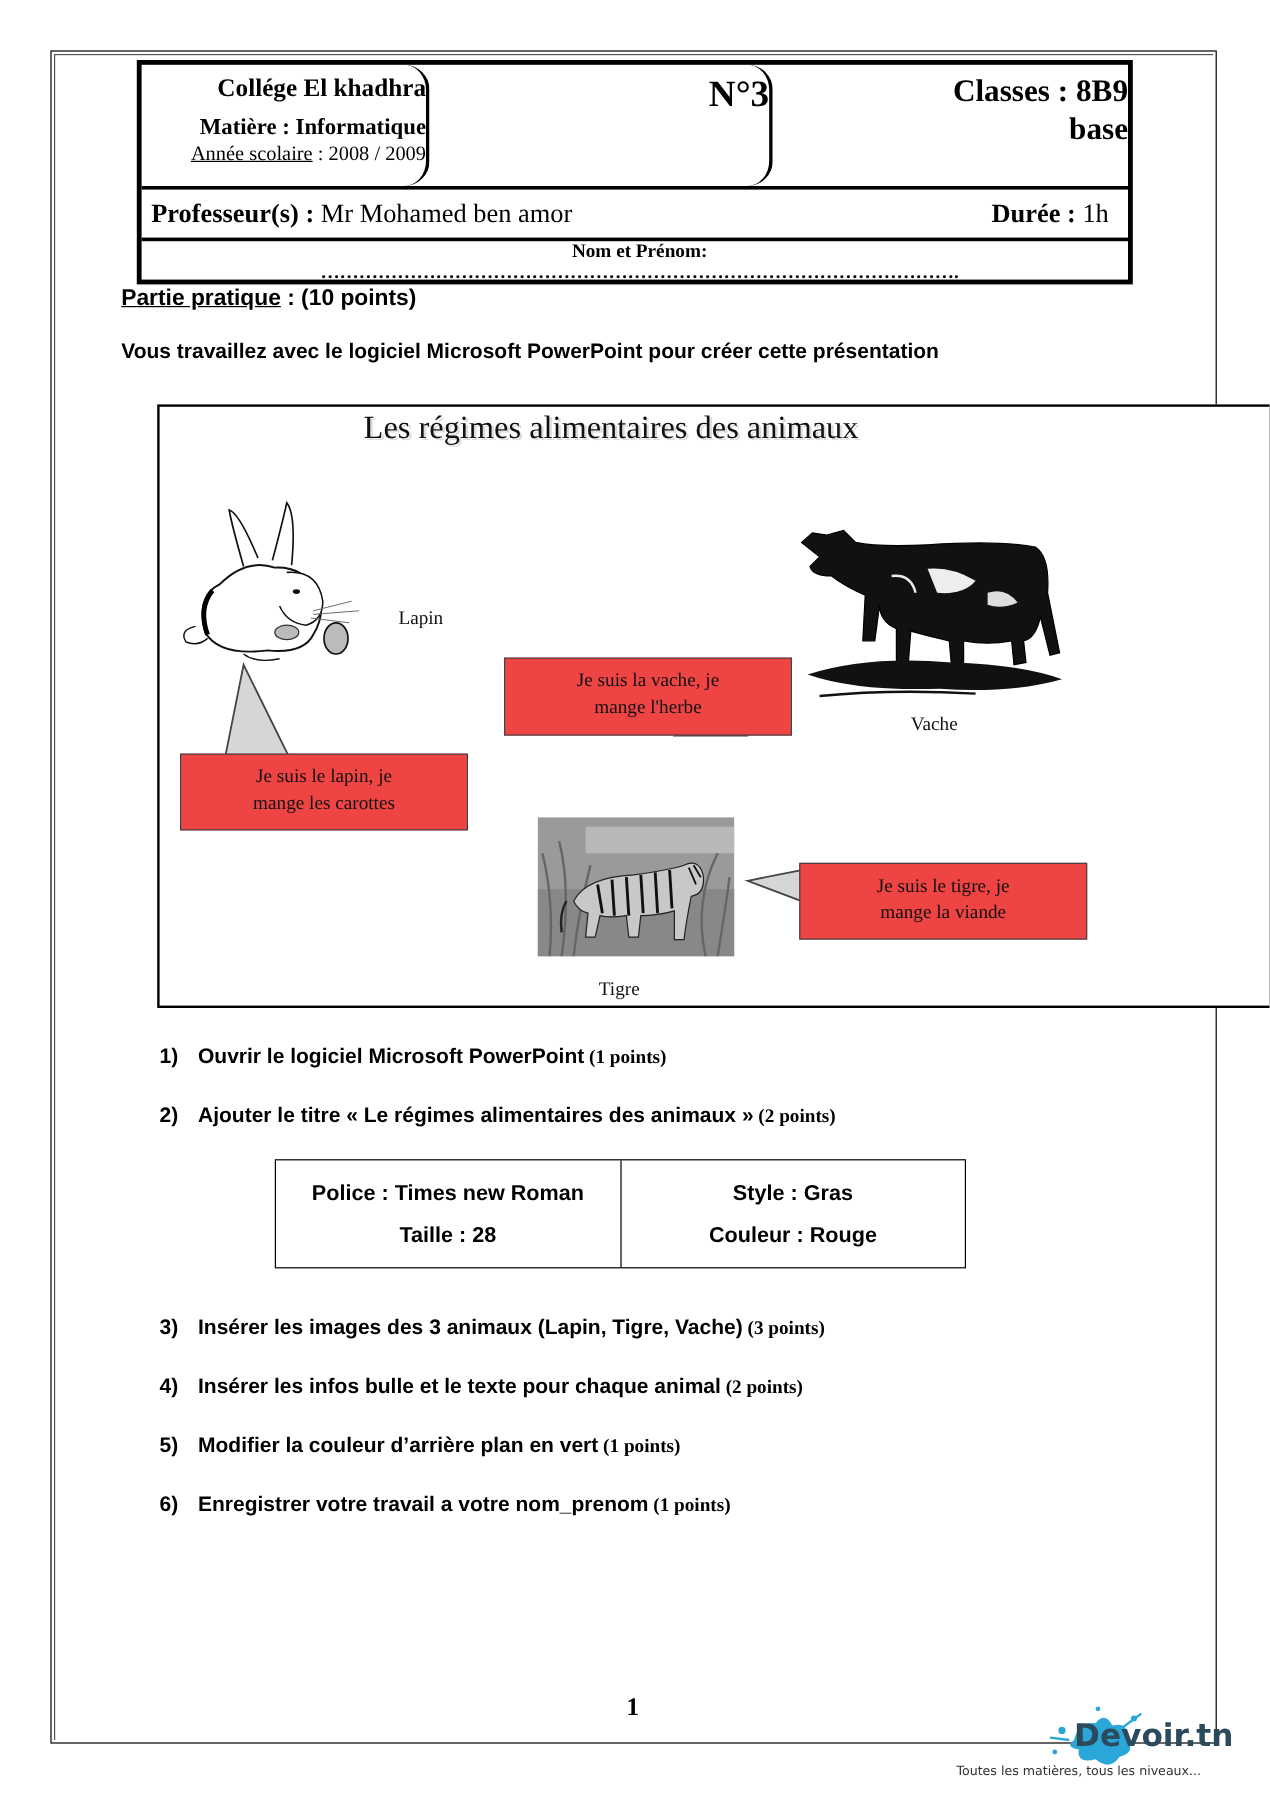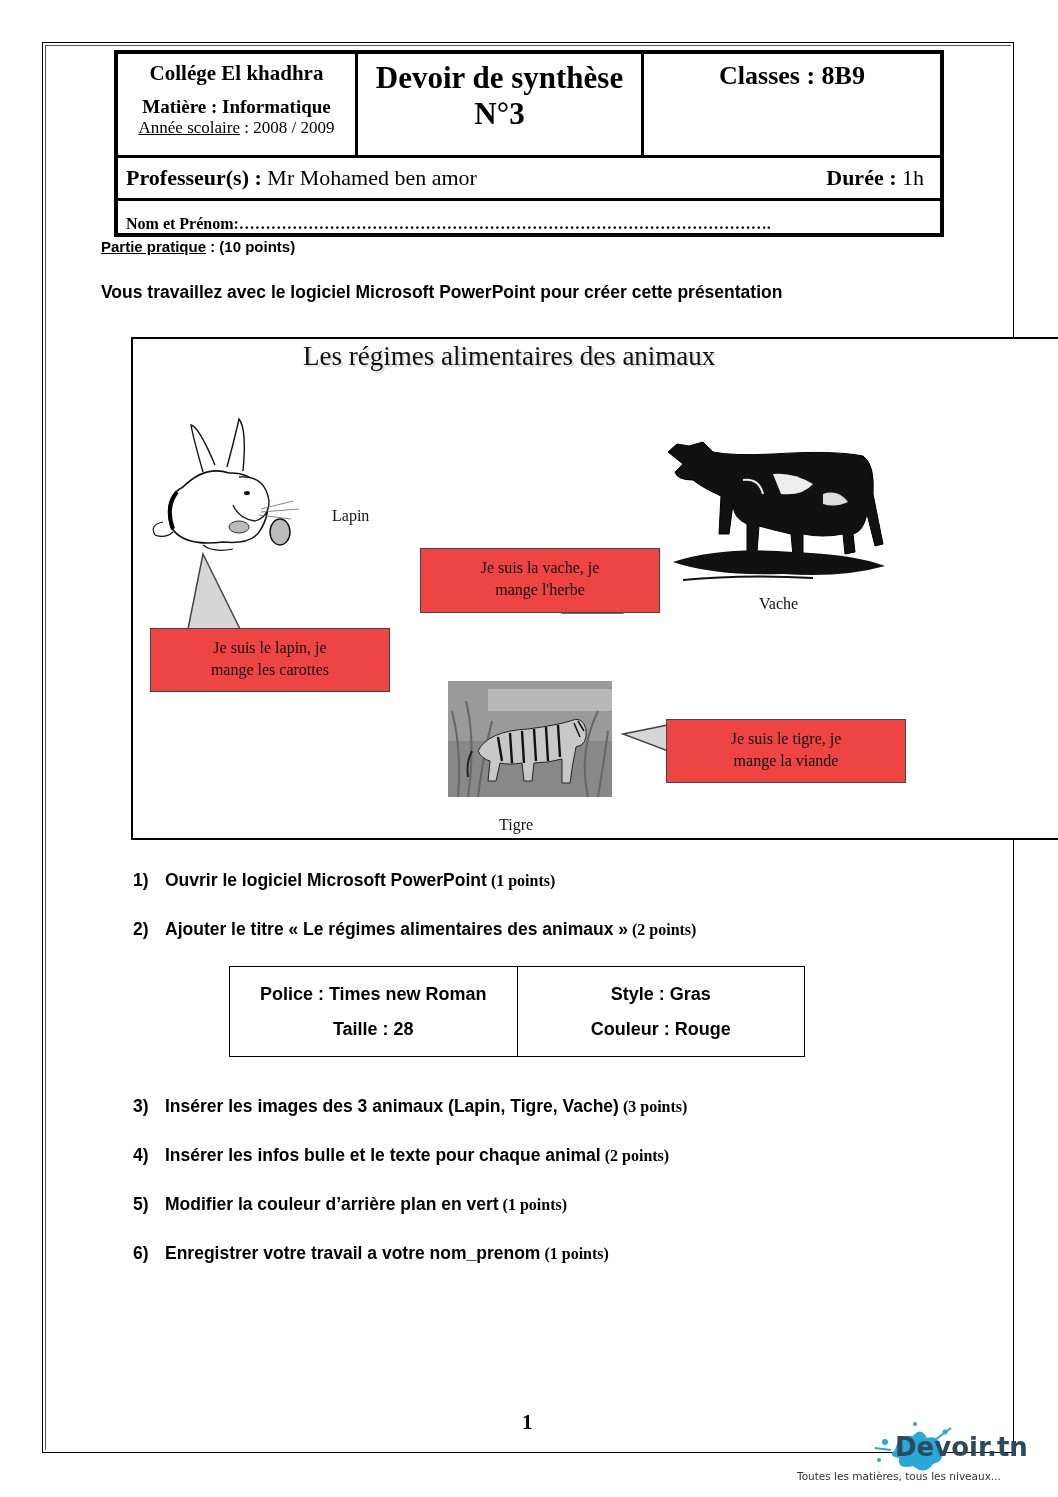"Collége El khadhra" .hcell { border-radius: none -> 21px; text-align: center -> right }
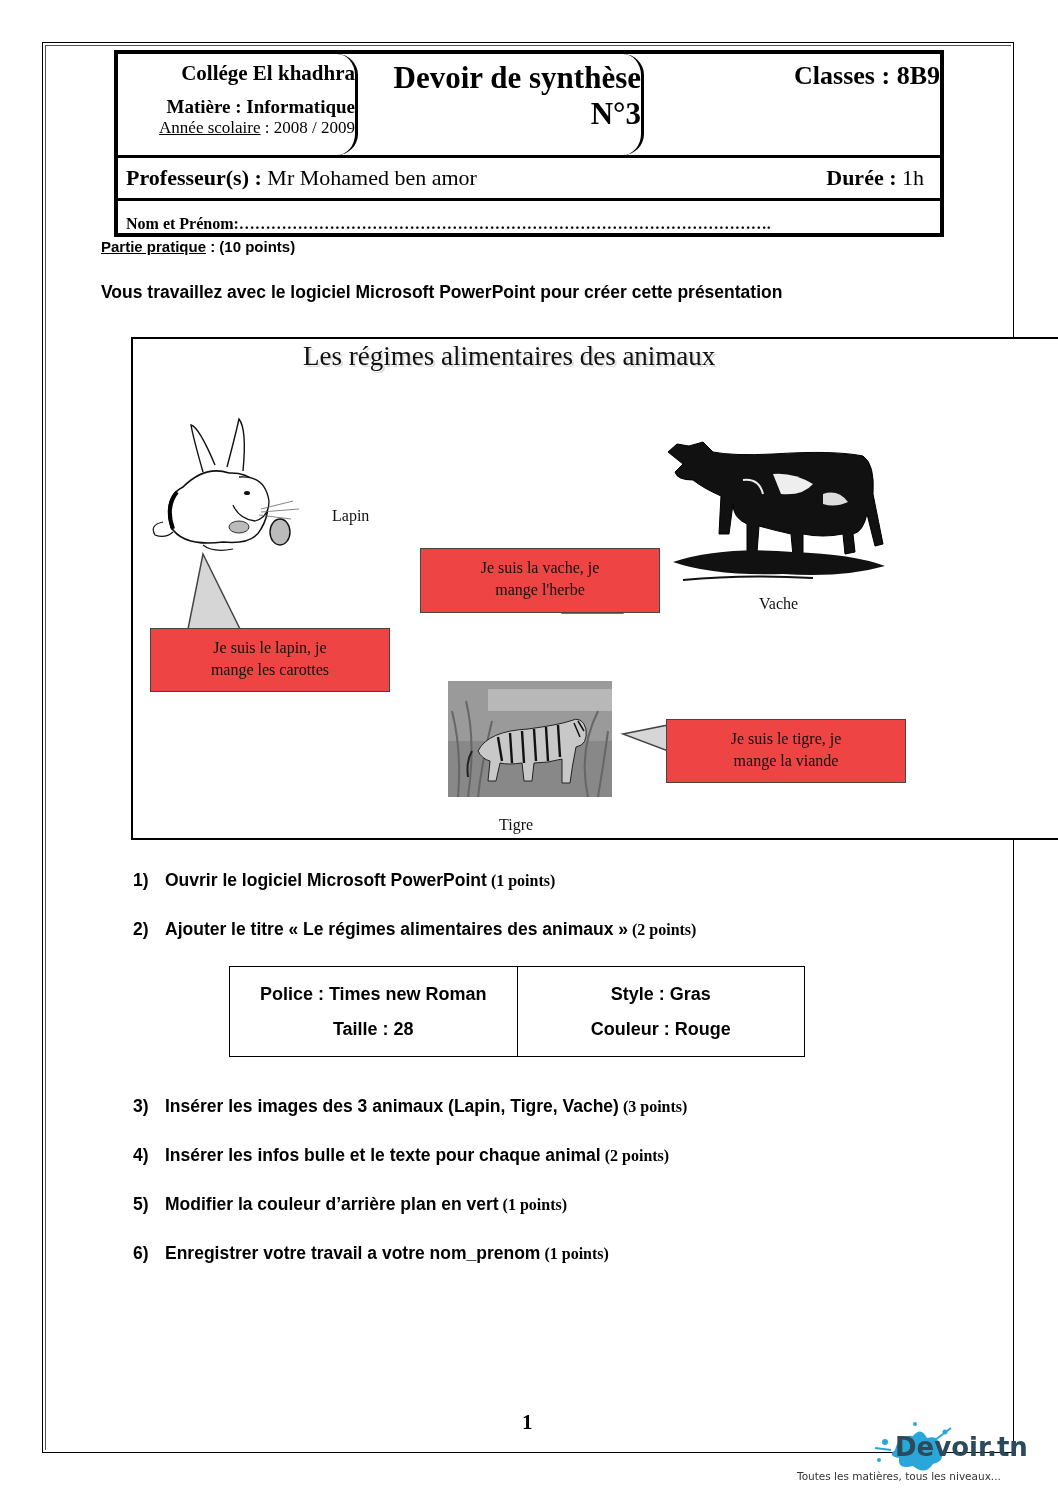"Devoir de synthèse" div.exam-title { html: <div>Devoir de synthèse</div> -> none }
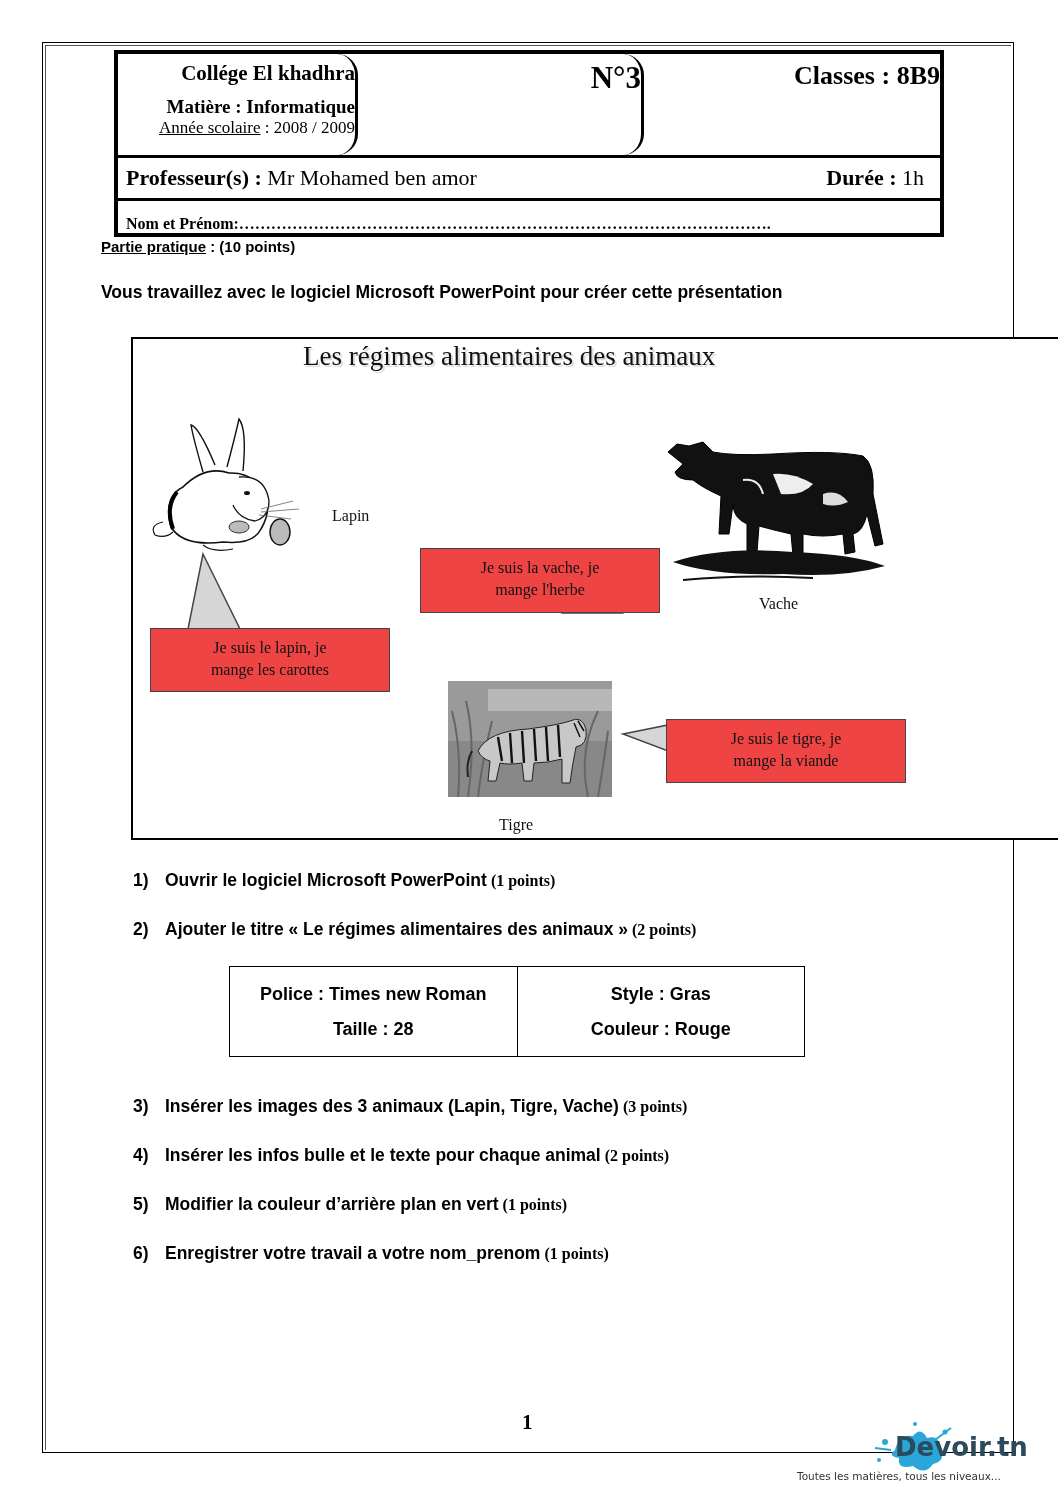"base" div.classes { html: none -> <div>base</div> }
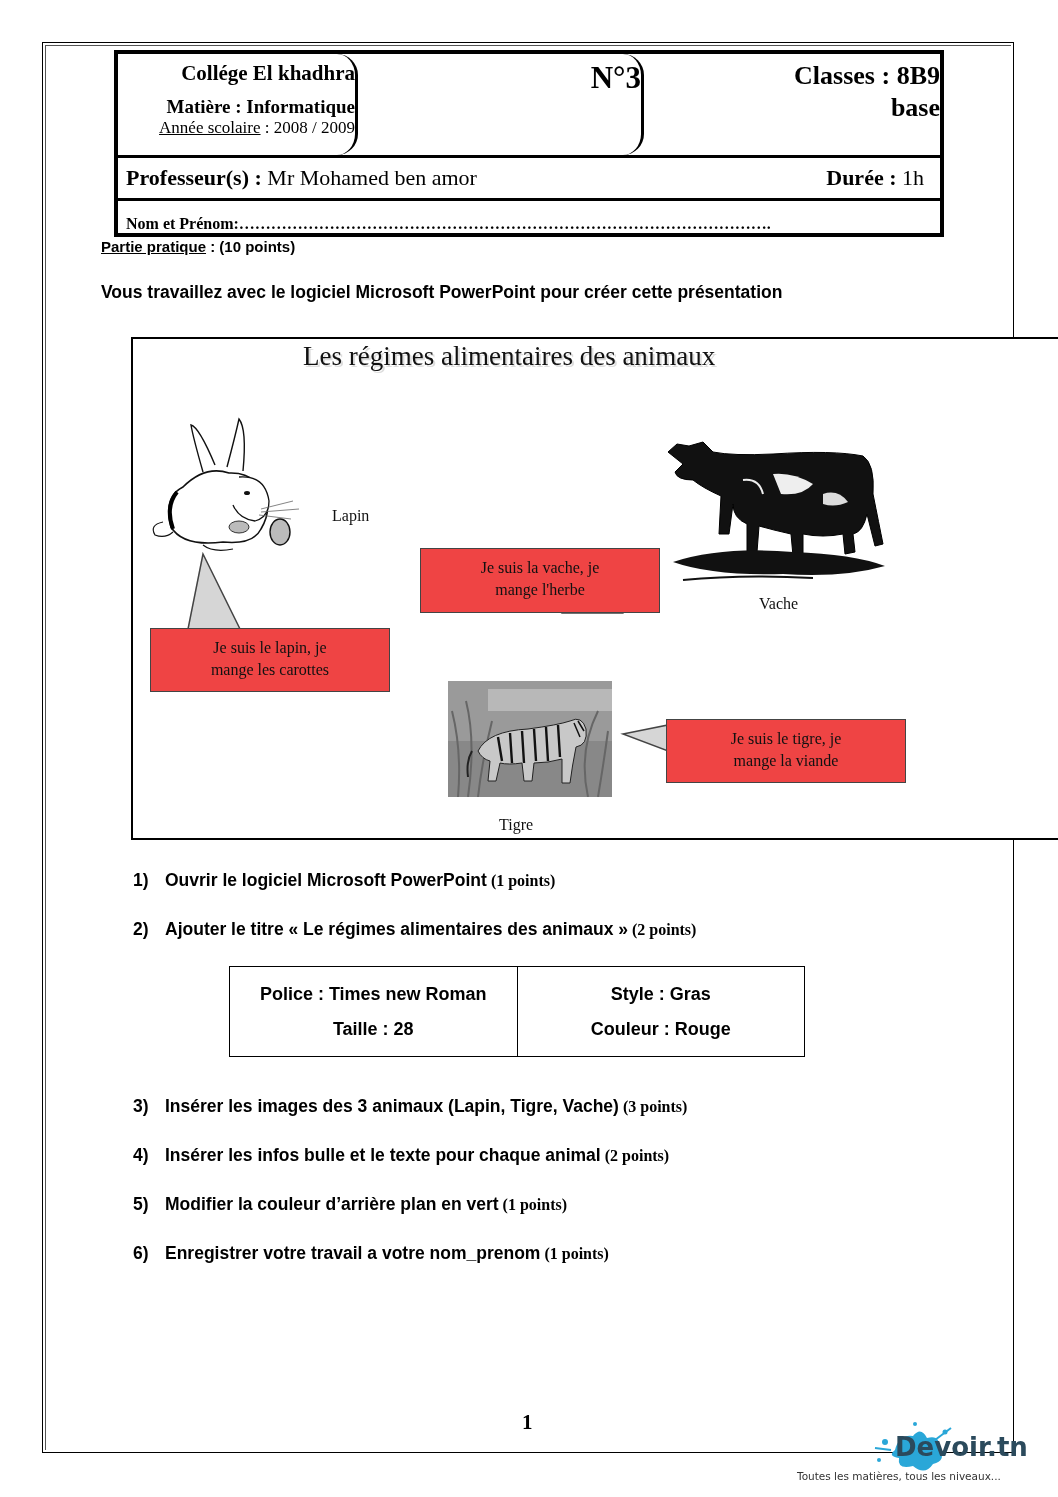"Nom et Prénom:" .name-row { align-items: flex-end -> center; flex-direction: none -> column }
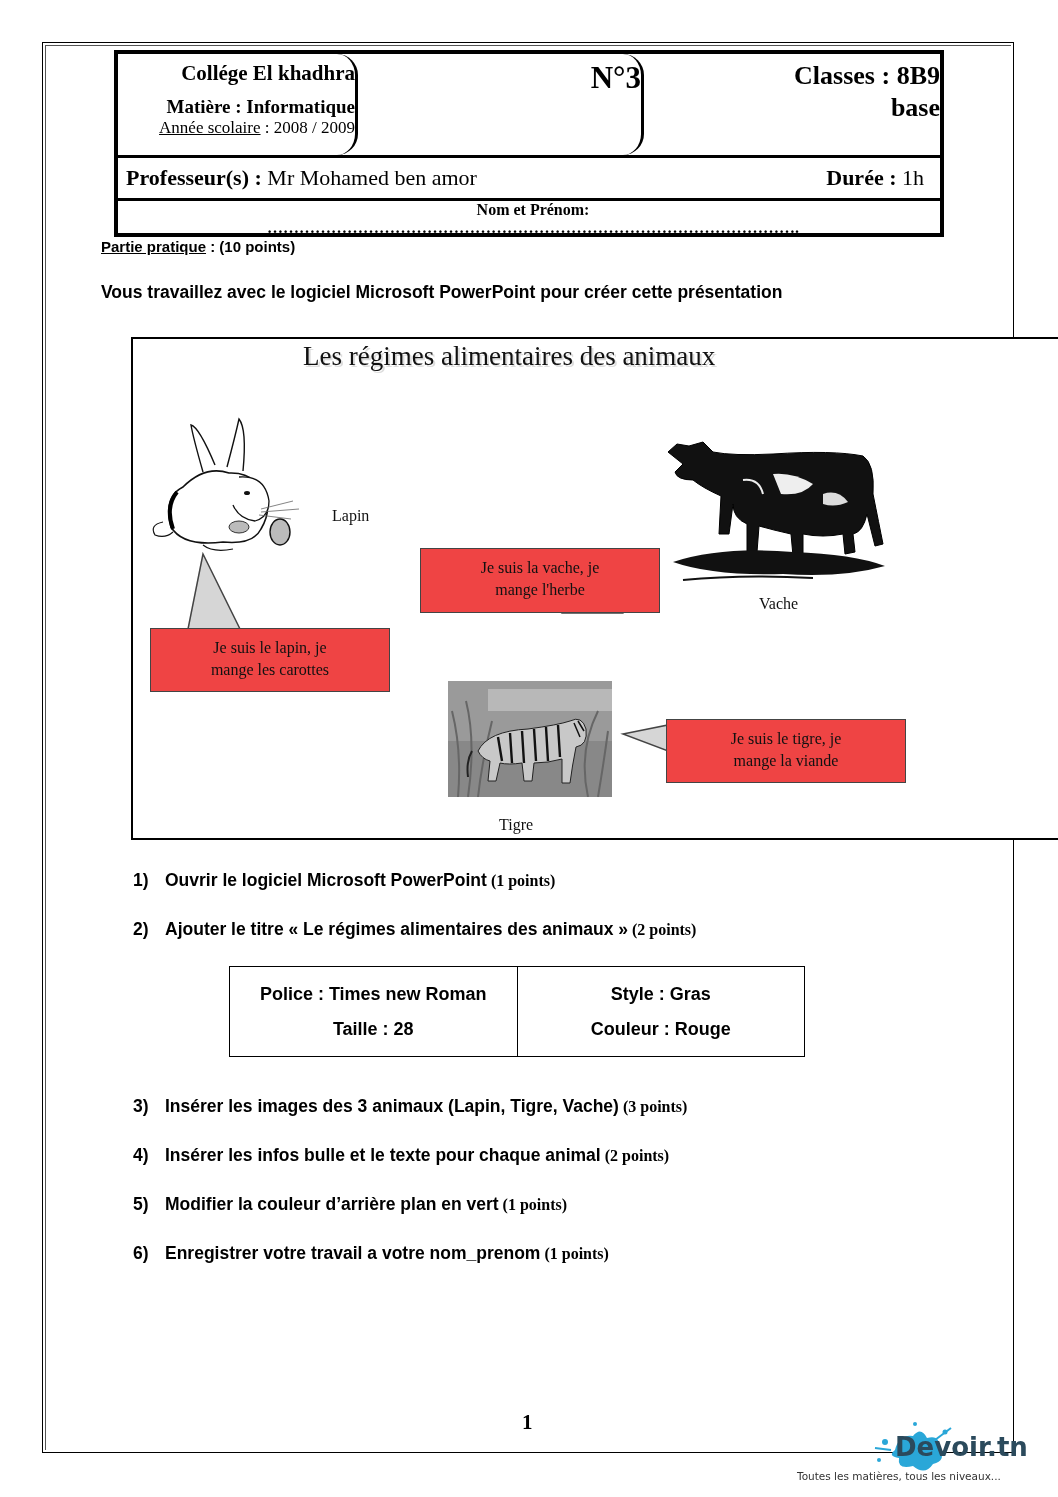"Partie pratique : (10 points)" .section-title { font-size: 15px -> 19px }
